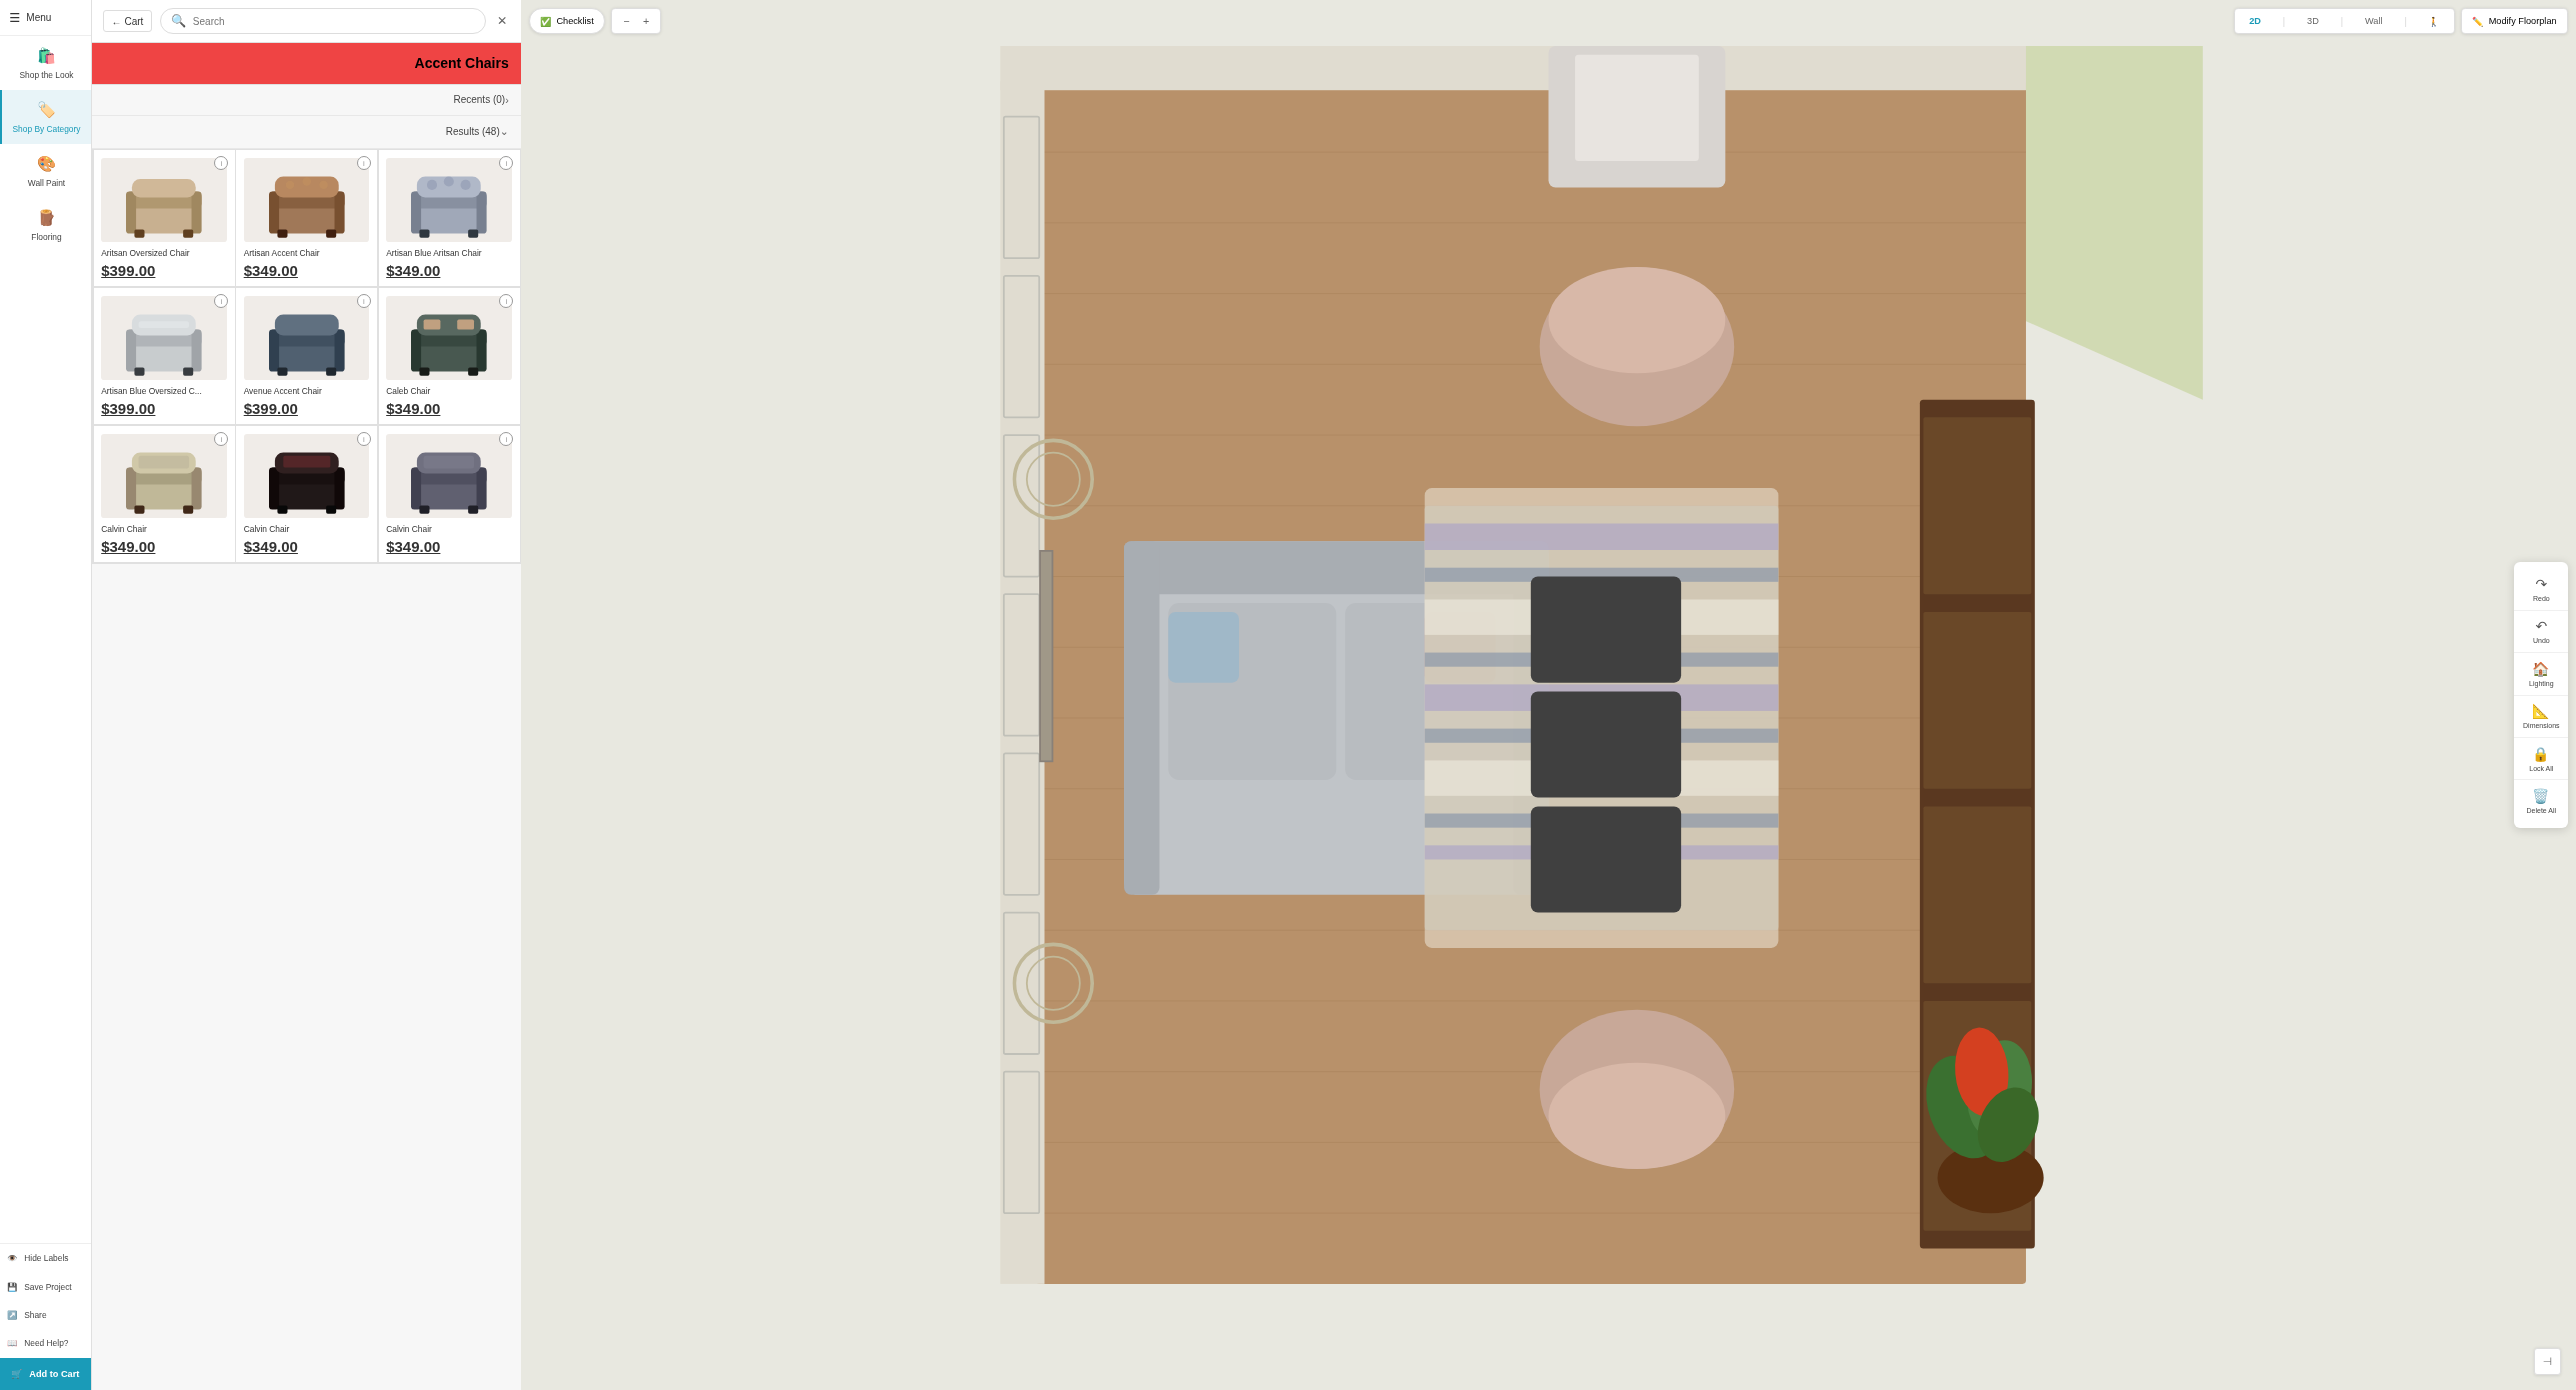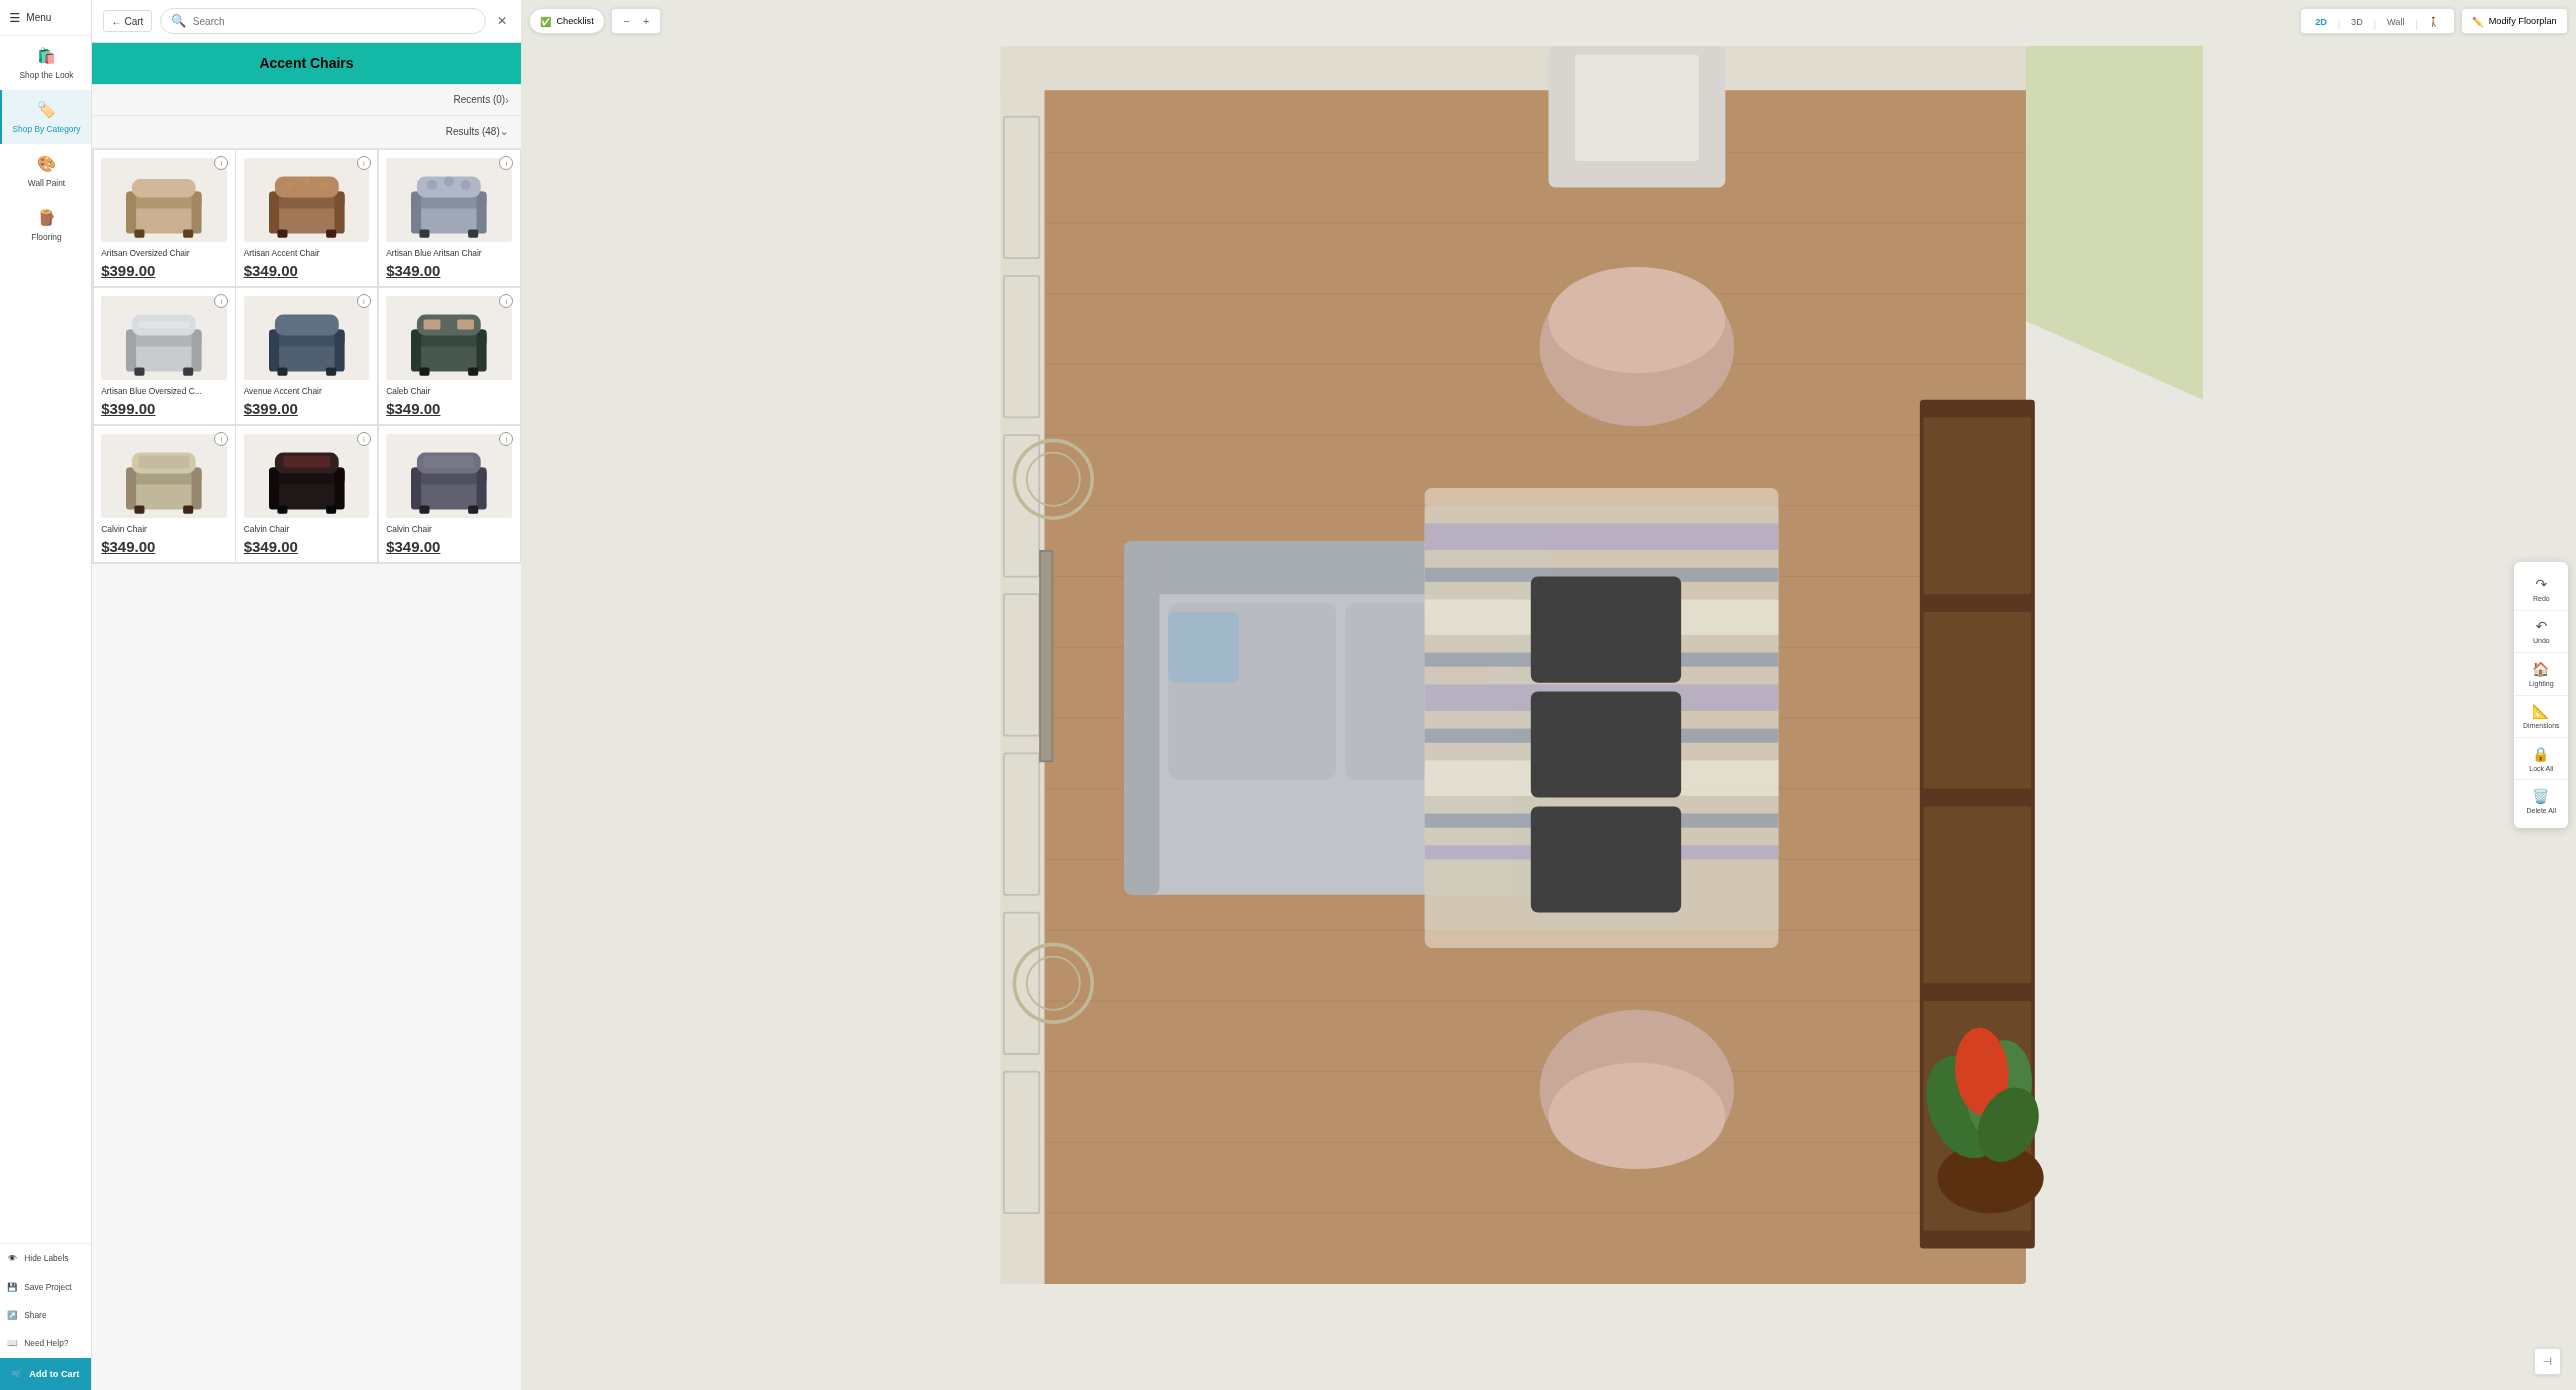"2D" .view-controls { align-items: flex-end -> center; gap: 3px -> 14px }
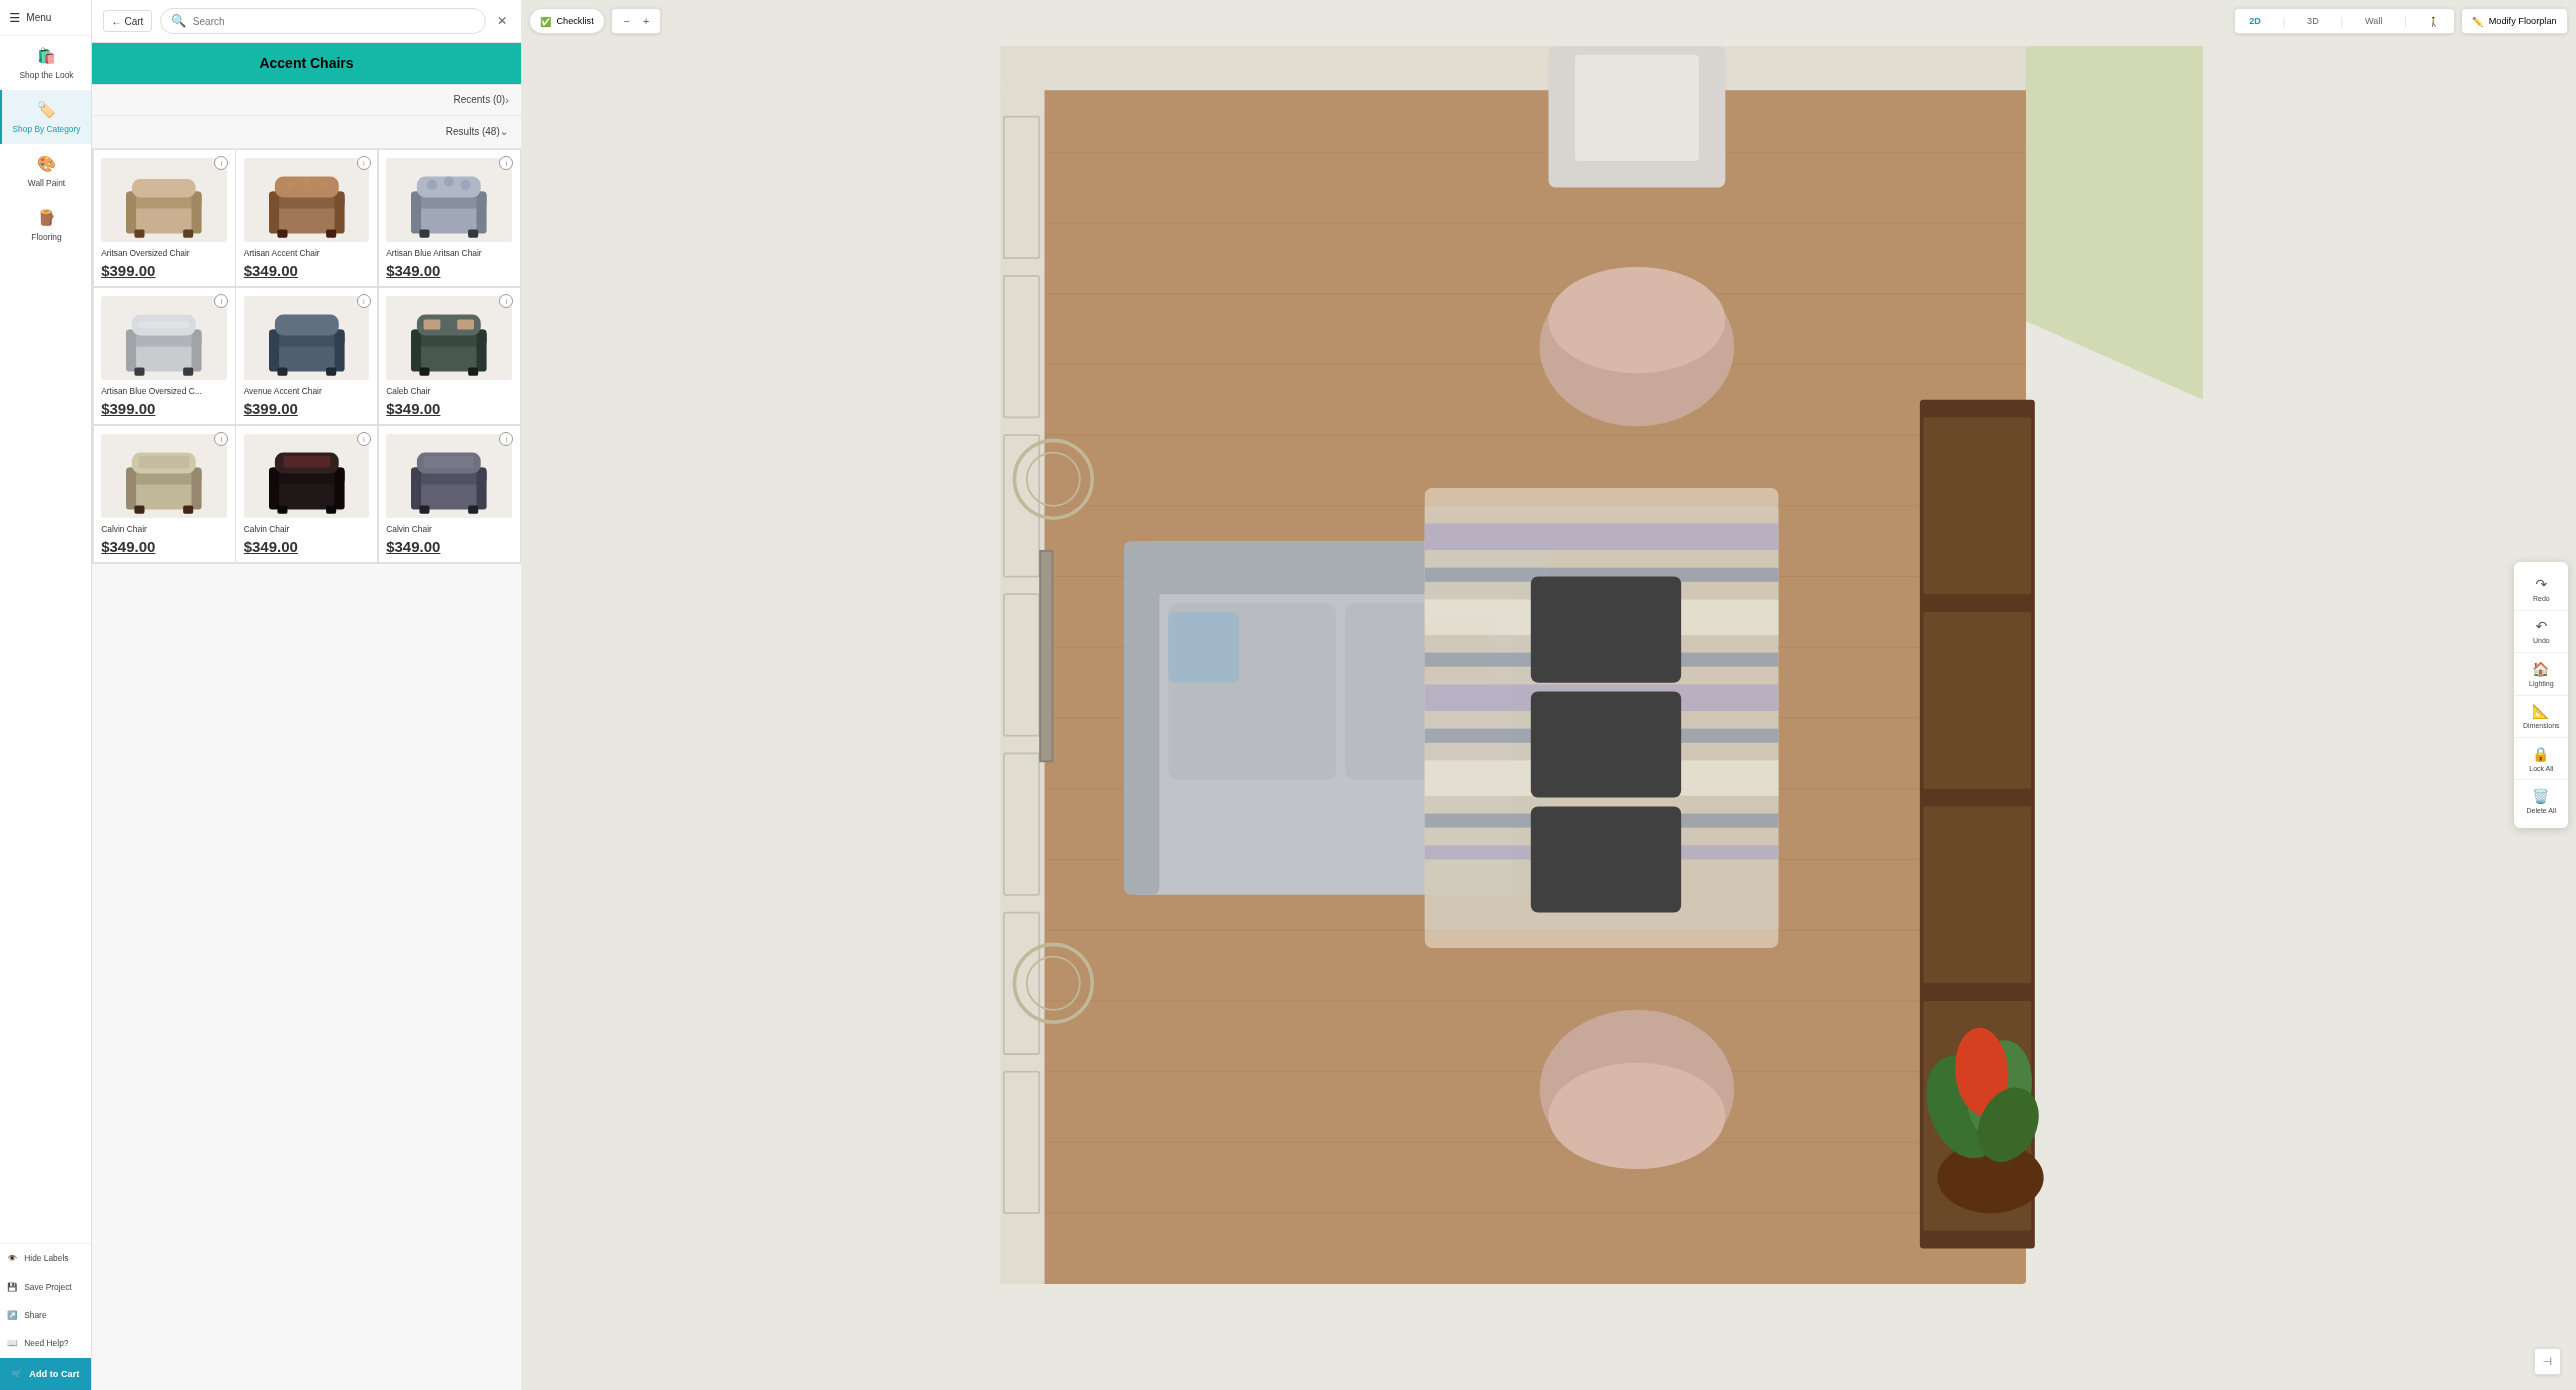"Accent Chairs" .panel-title { background: #14b8a6 -> #ef4444; text-align: center -> right }
